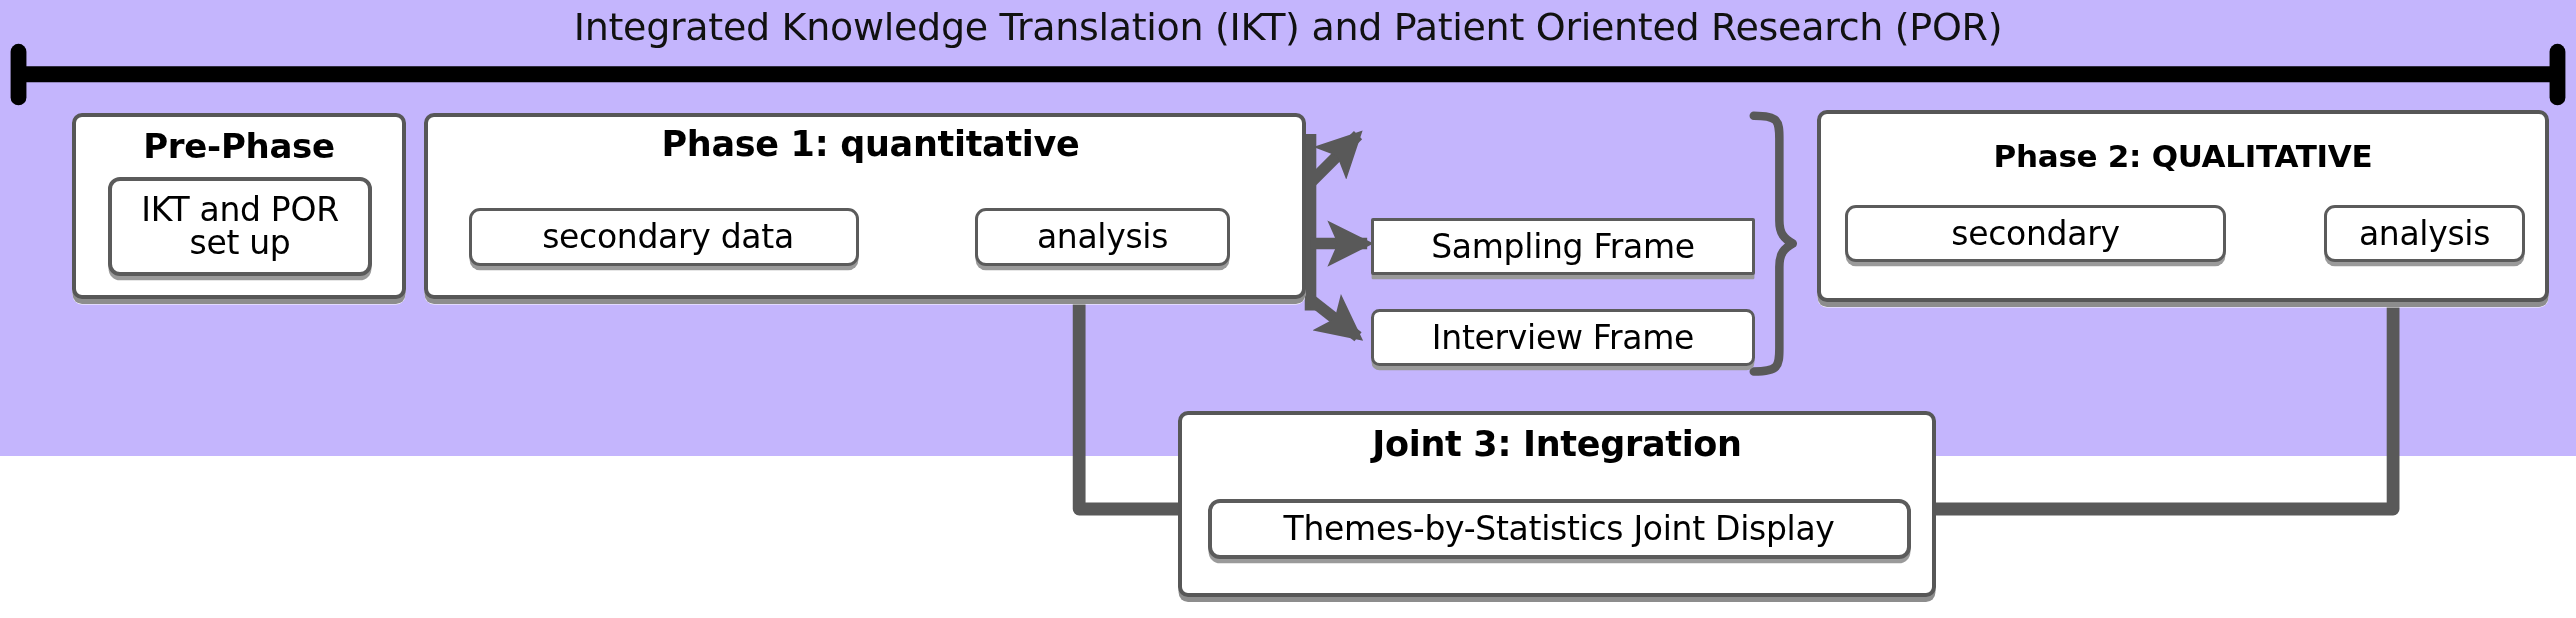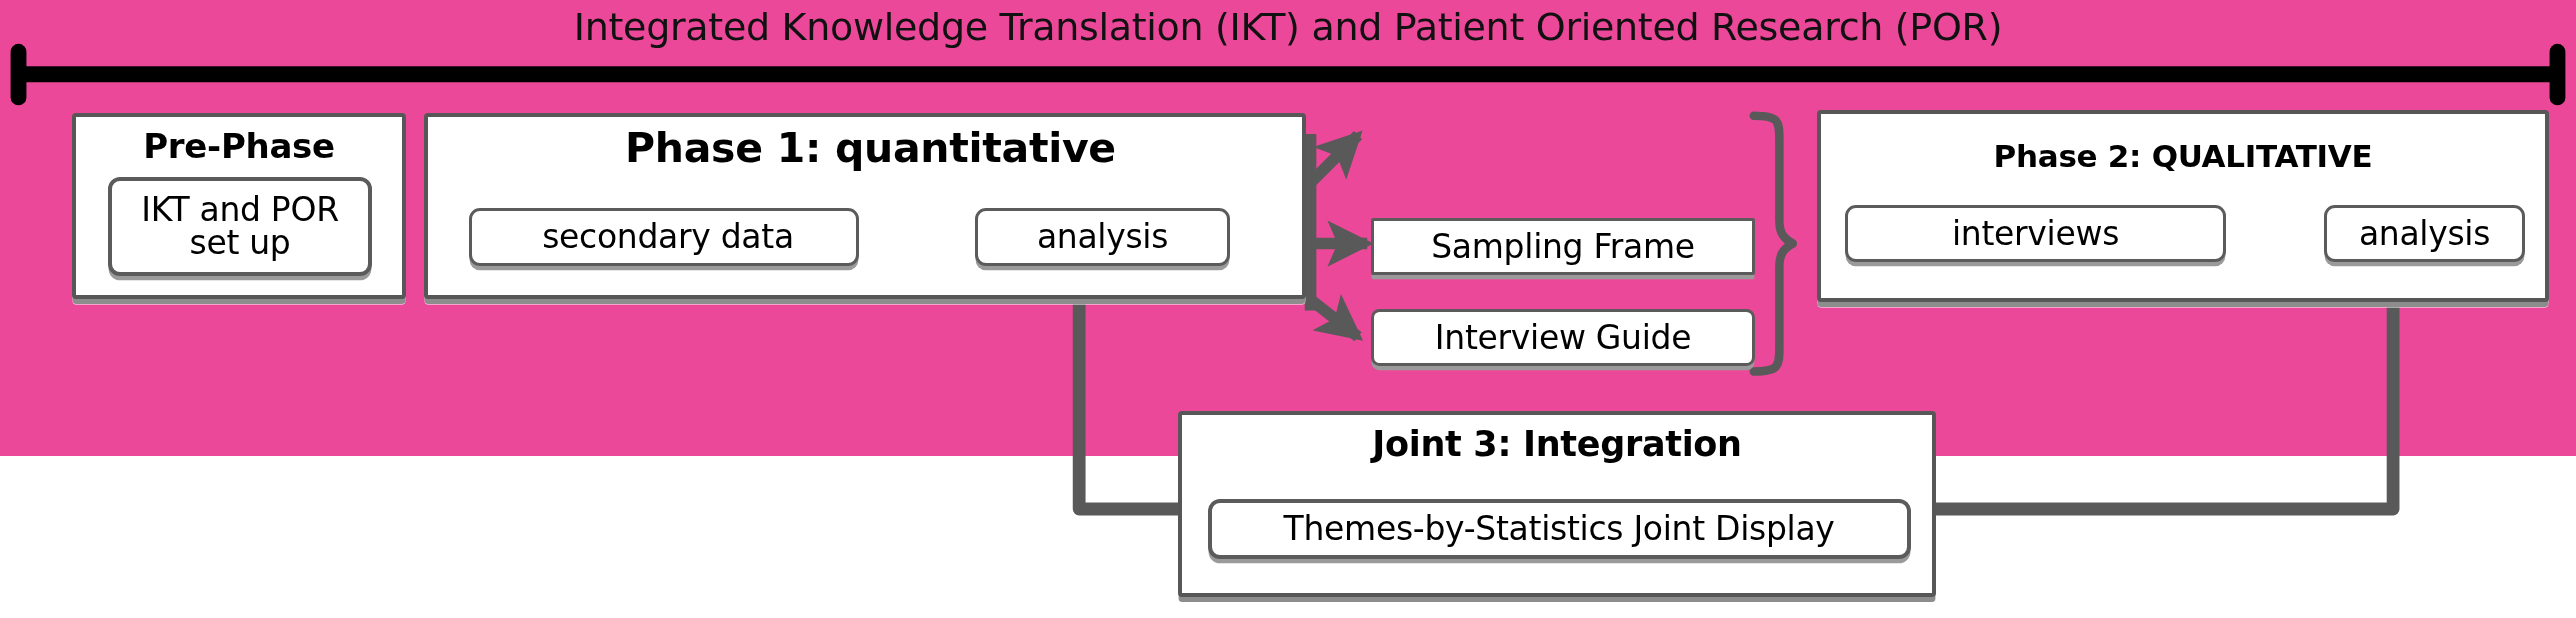"Integrated Knowledge Translation (IKT)" #stage { background: #ec4899 -> #c4b5fd }
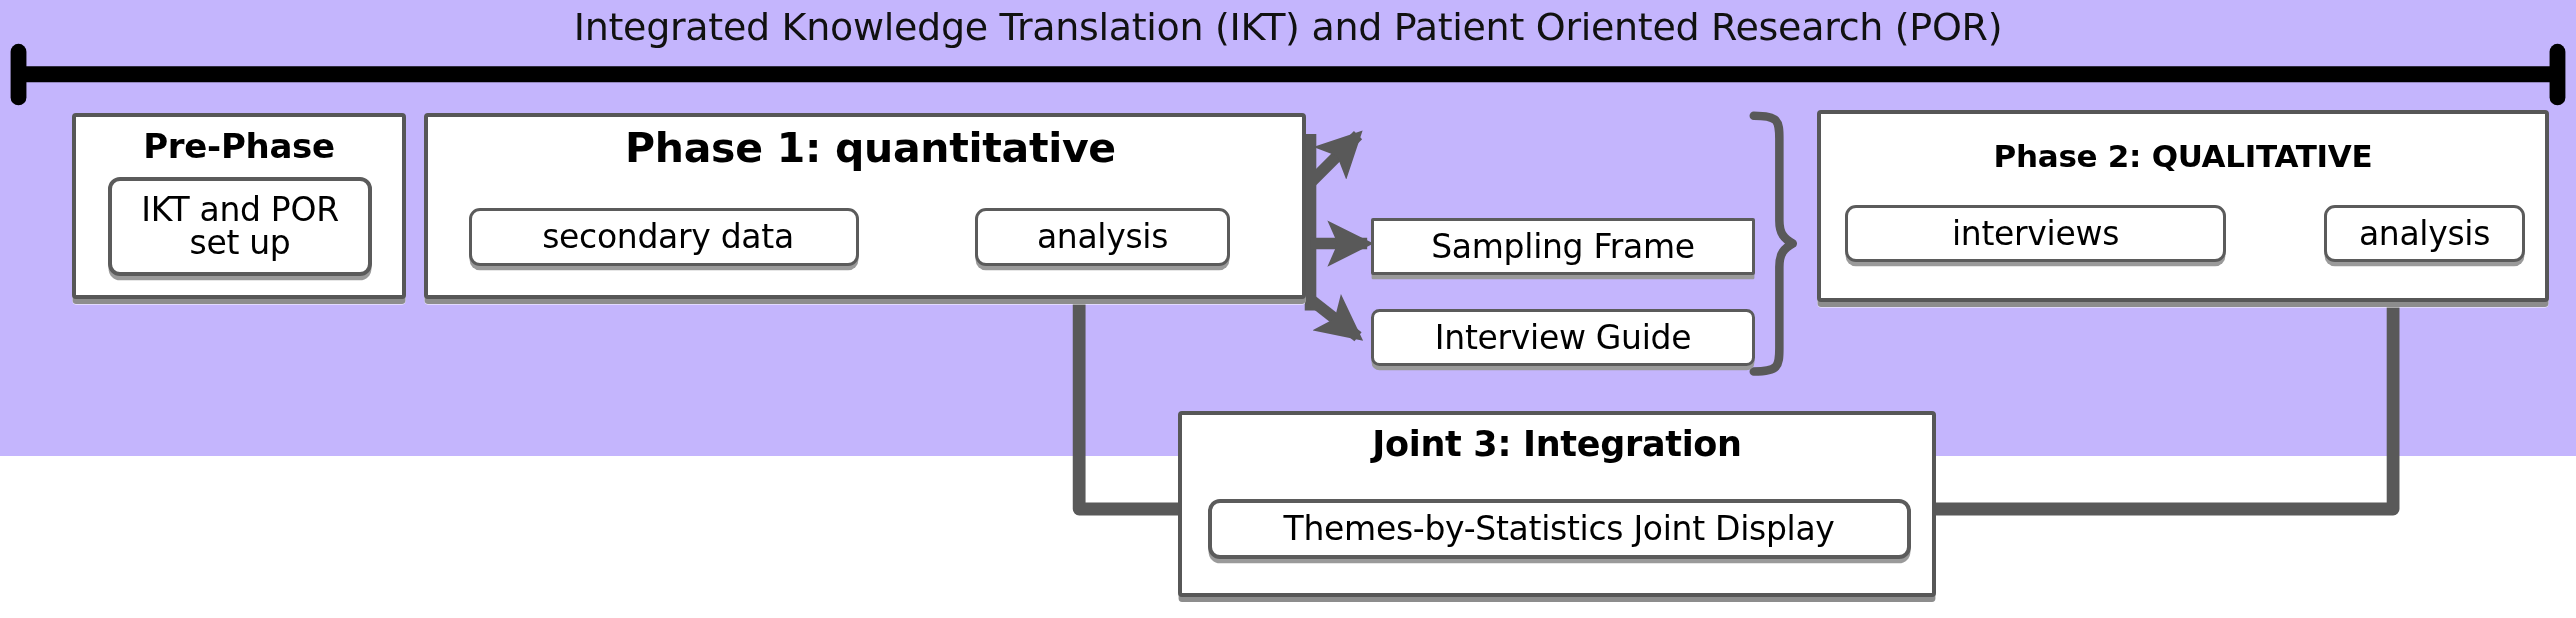"Pre-Phase" .box { border-radius: 4px -> 10px }
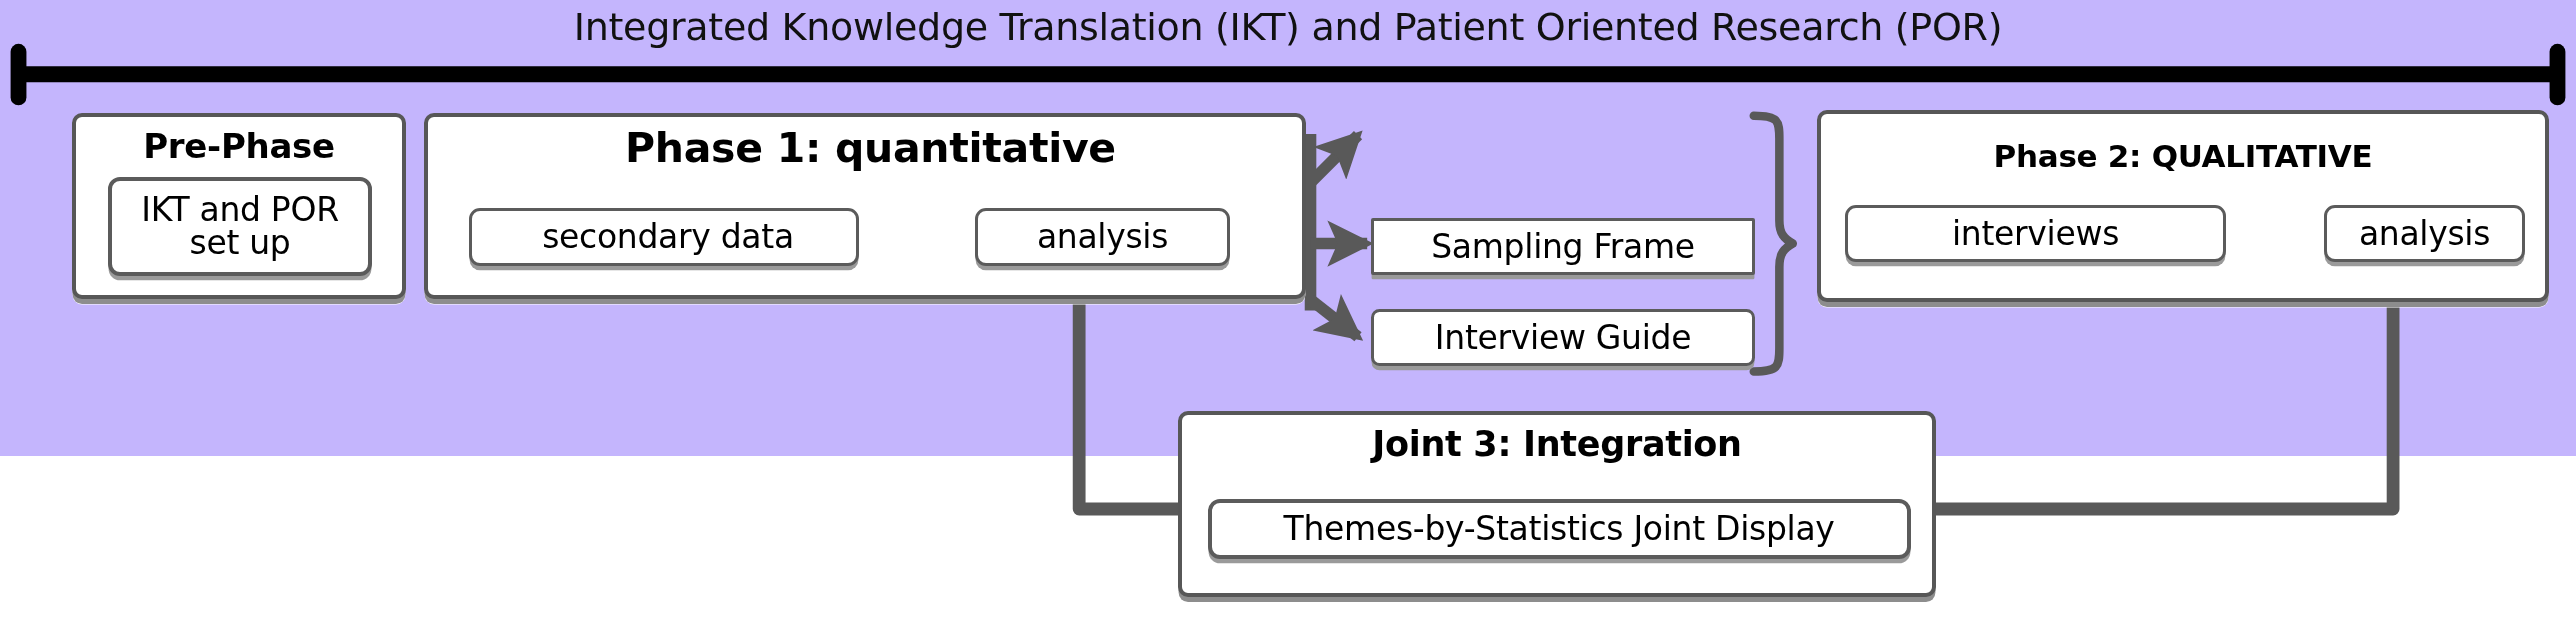"Phase 1: quantitative" div.phase-title { font-size: 41px -> 35px }
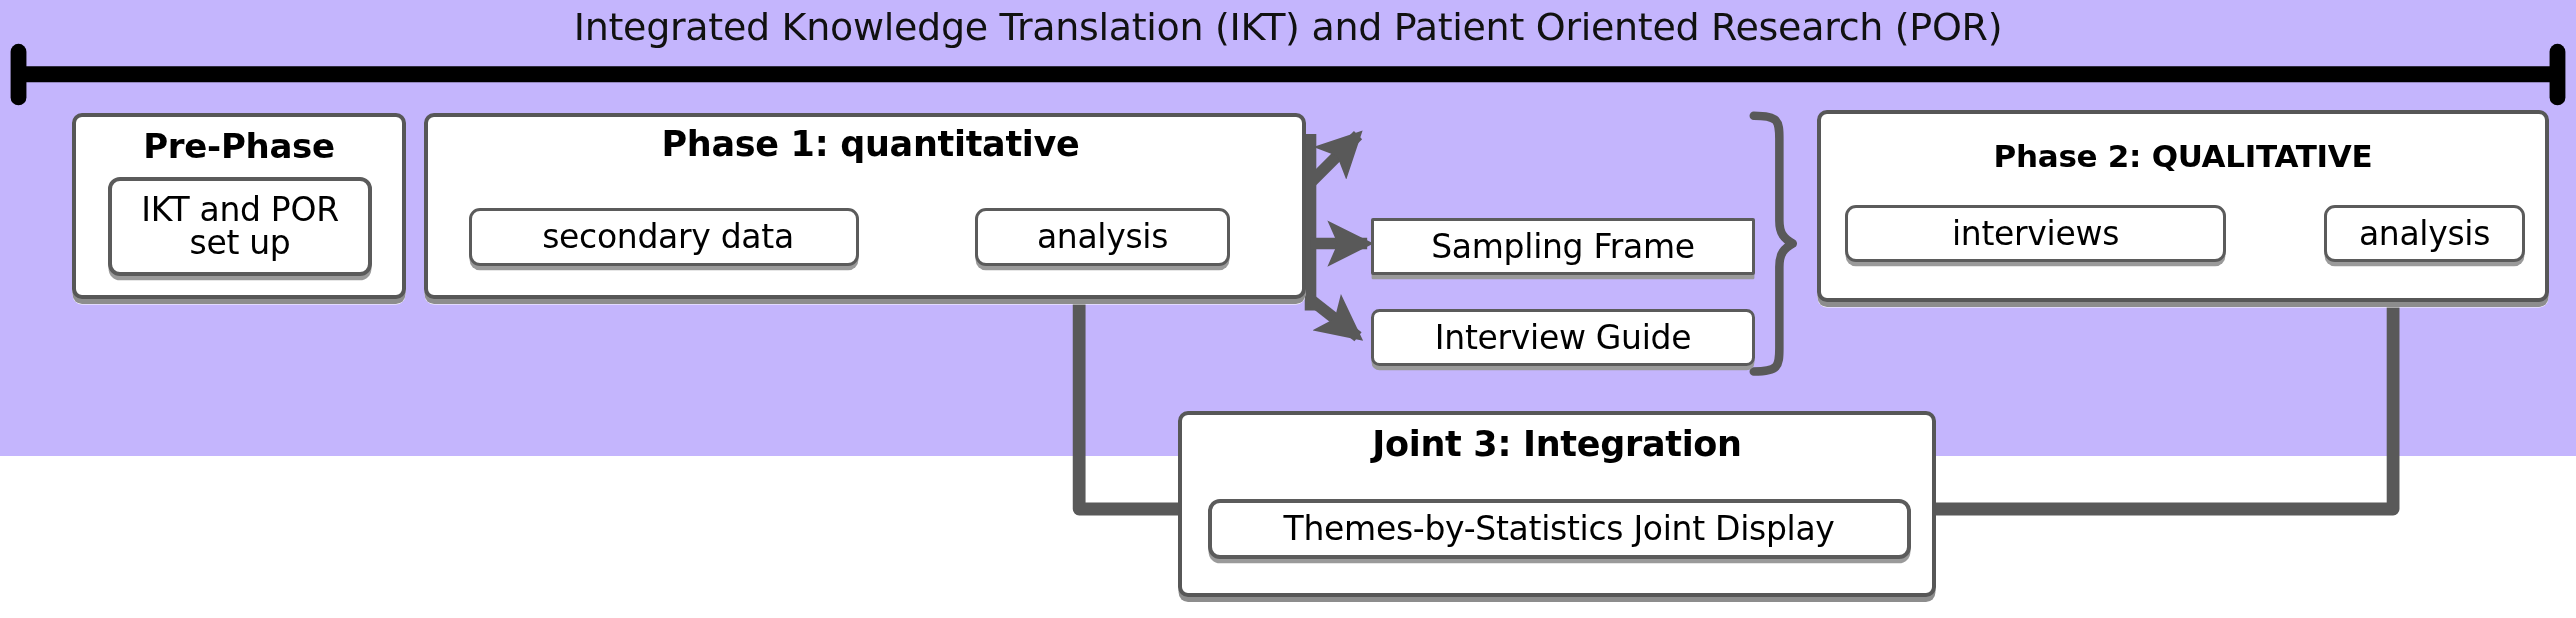"interviews" div.cell-text { text: interviews -> secondary }
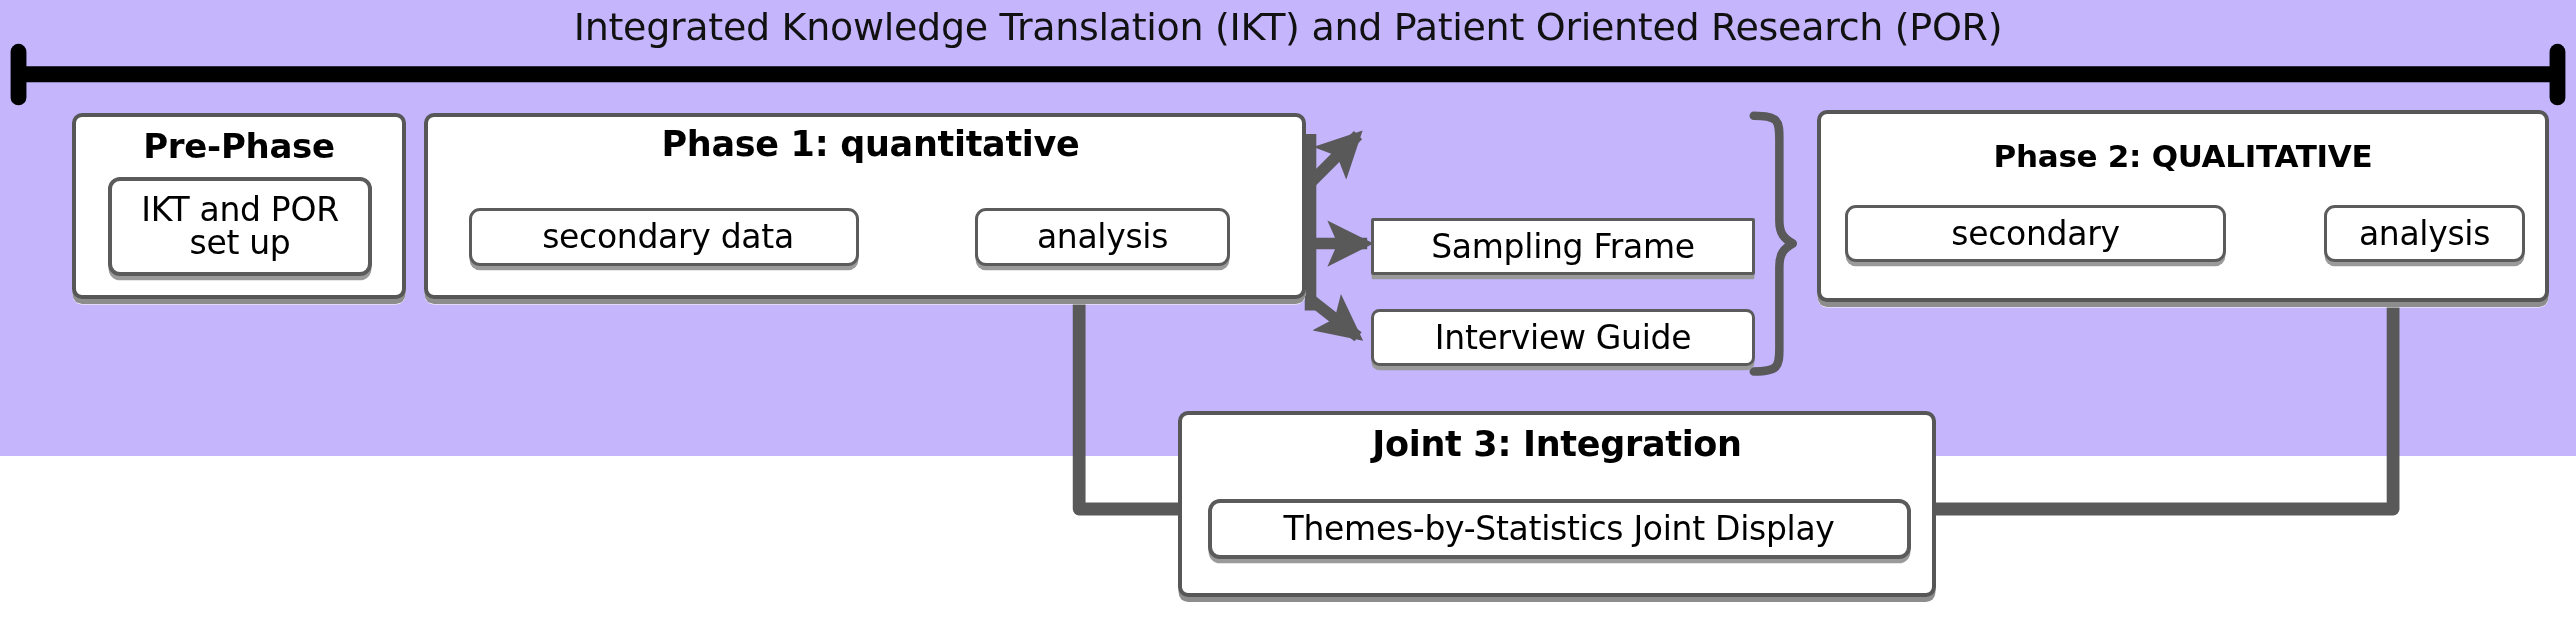"Interview Guide" div.cell-text { text: Guide -> Frame }
